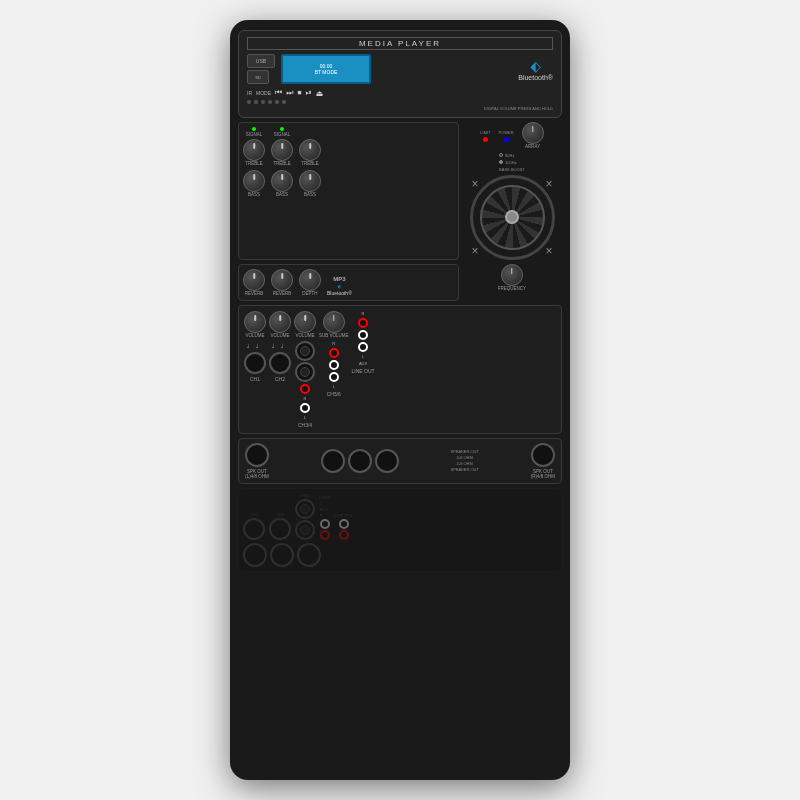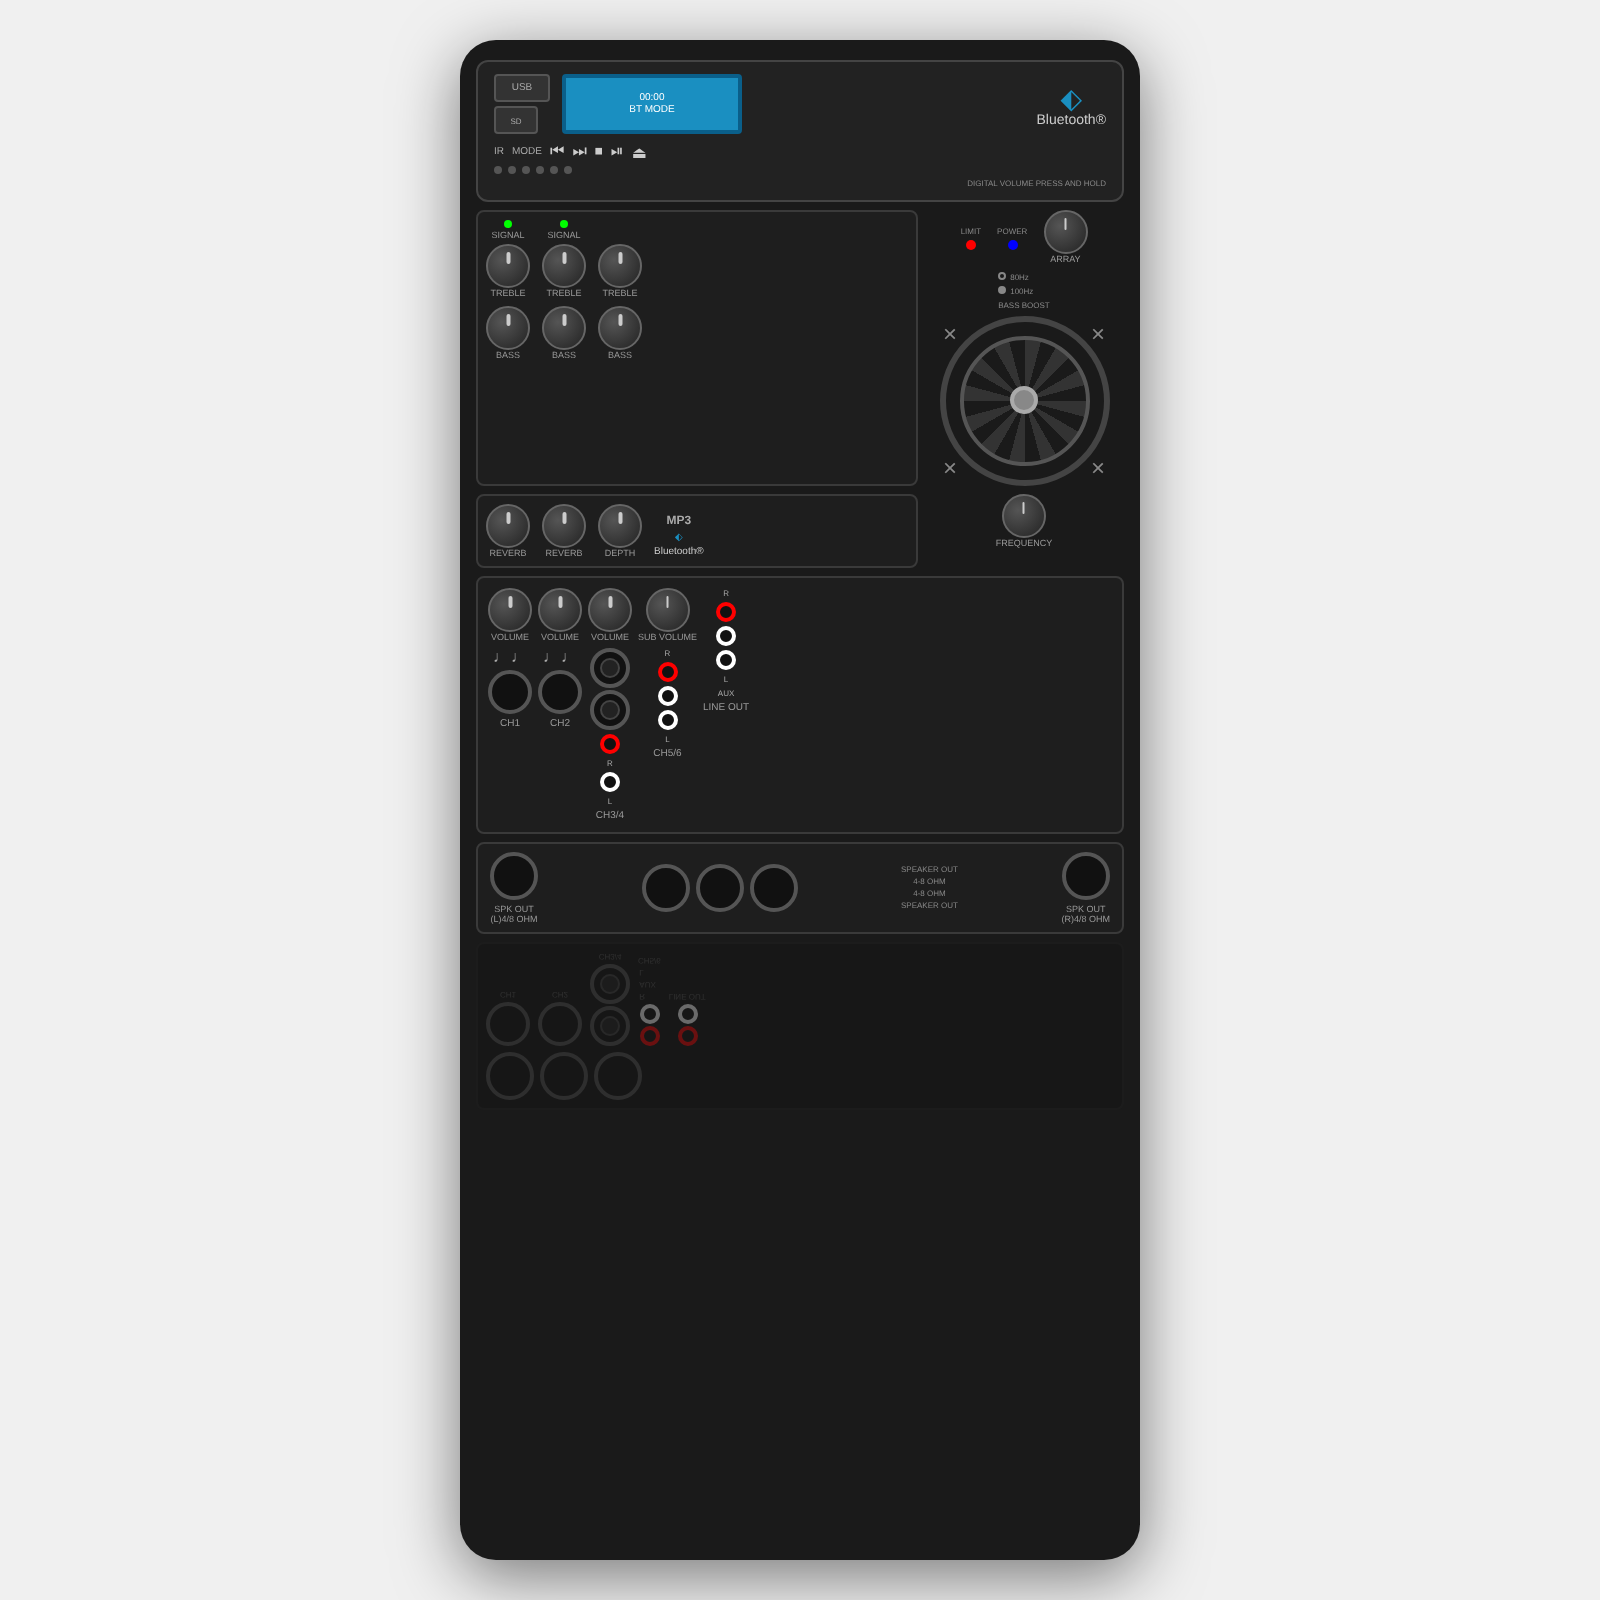"MEDIA PLAYER" div.media-player-title { html: none -> <div>MEDIA PLAYER</div> }
